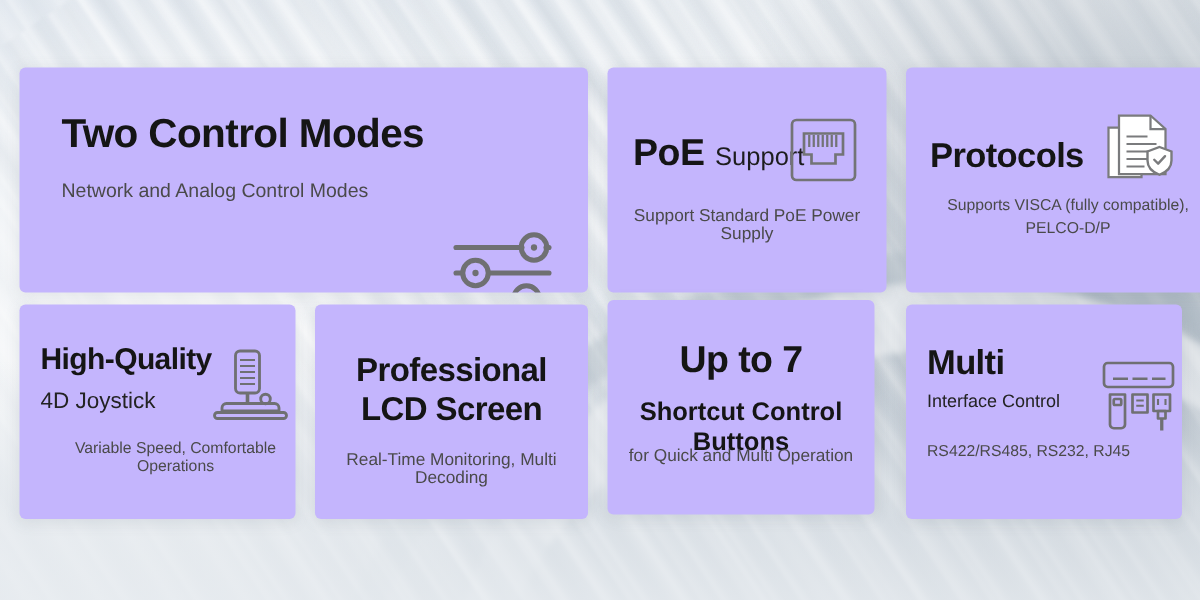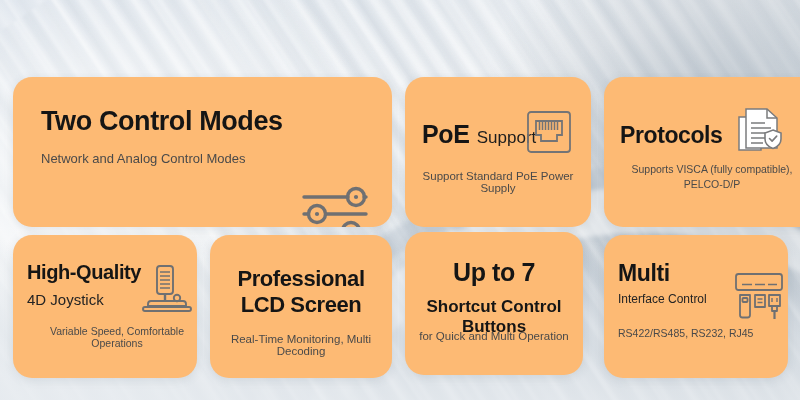"Two Control Modes" .card { background: #fdba74 -> #c4b5fd; border-radius: 19px -> 4px; margin-top: 32px -> none }
